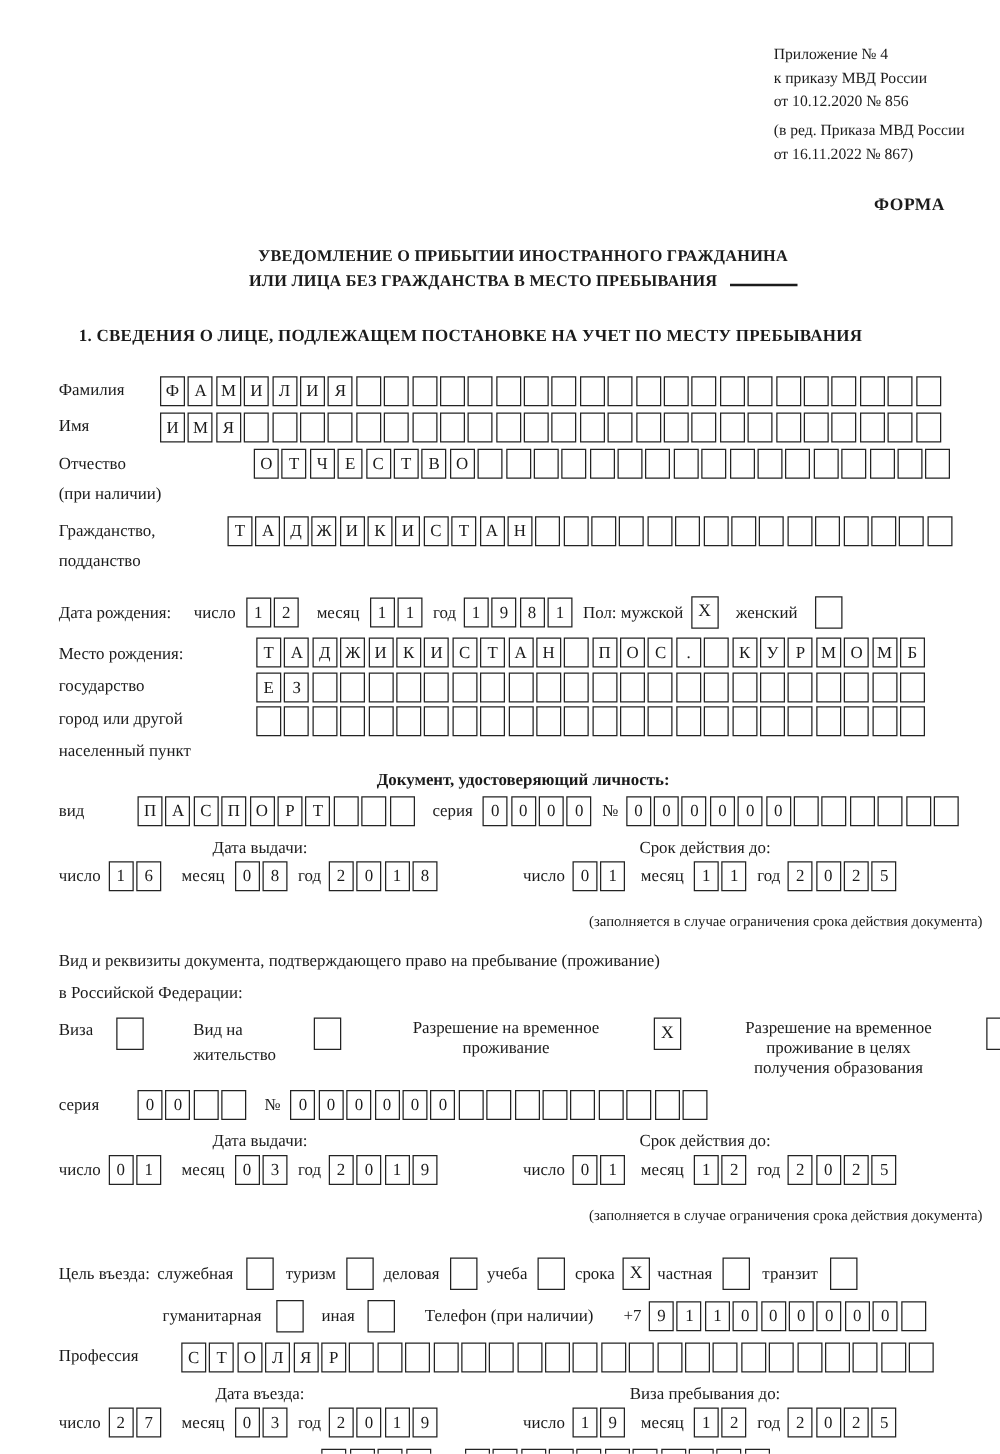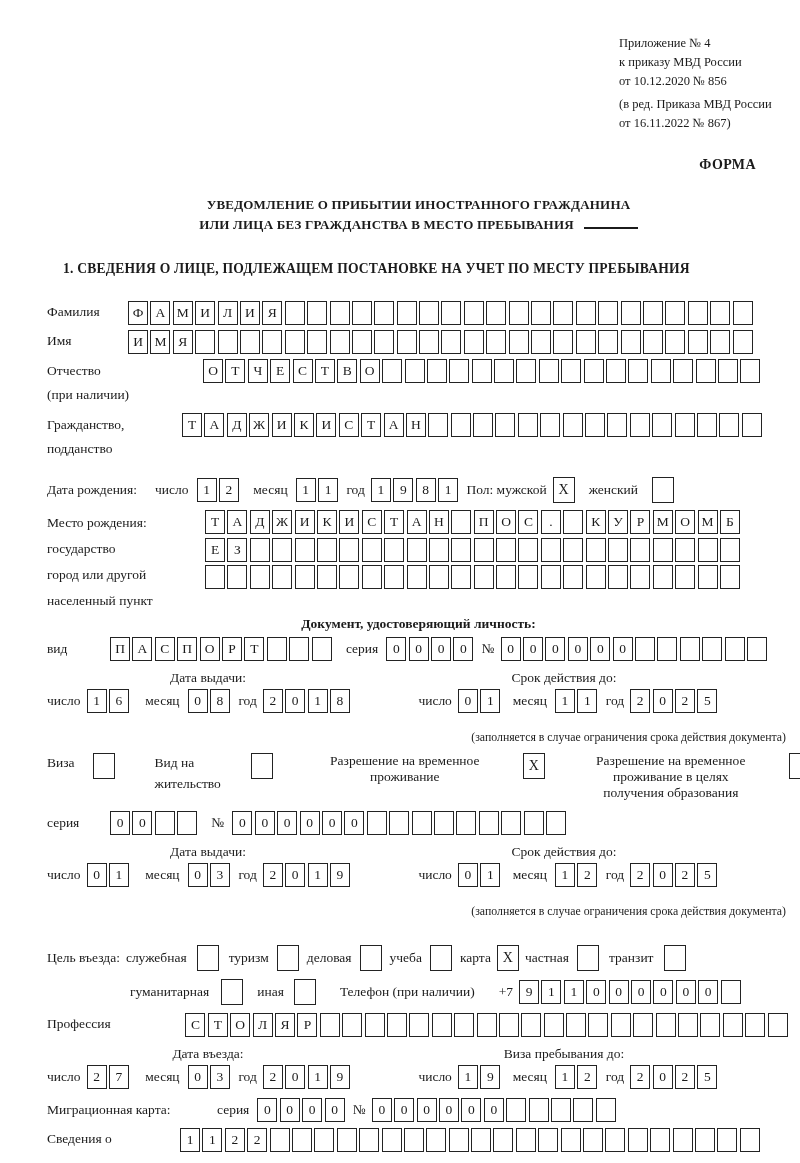"Вид и реквизиты документа," div.intro { html: none -> <div> <div>Вид и реквизиты документа, подтверждающего право на пребывание (проживание)</div> <div>в Российской Федерации:</div> </div> }
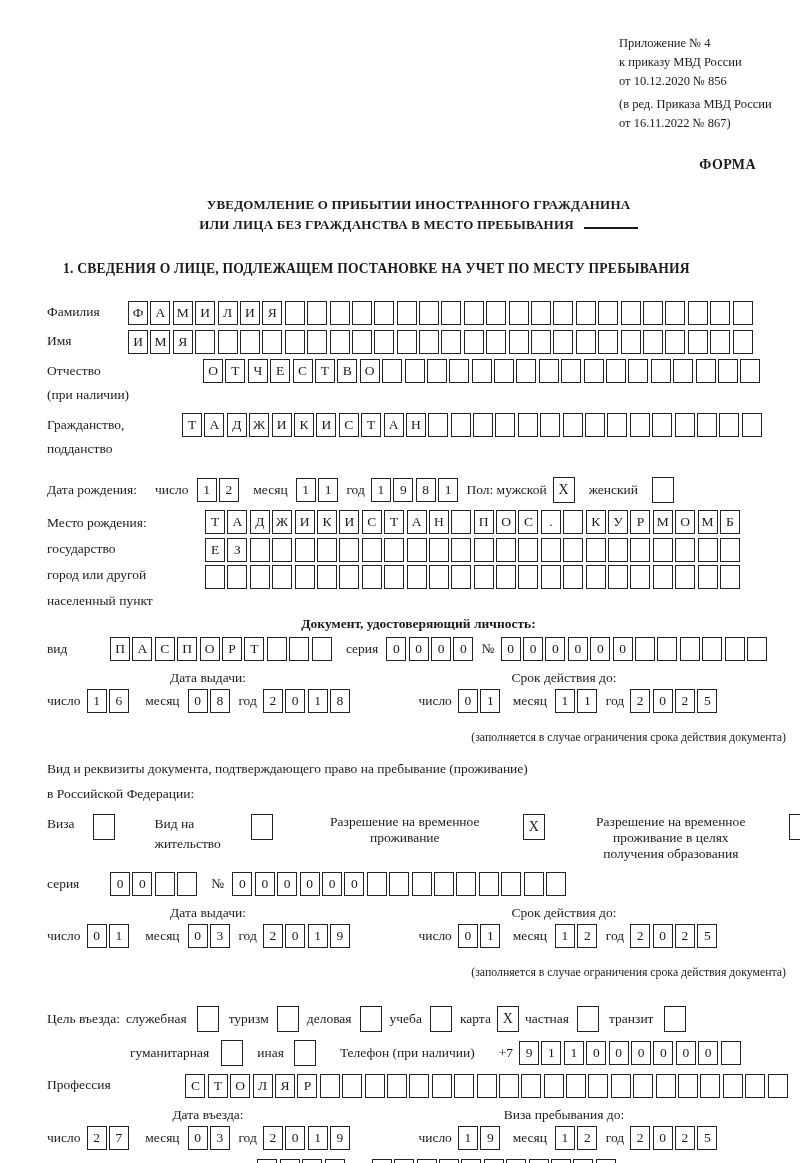"карта" span.ml8 { text: карта -> срока }
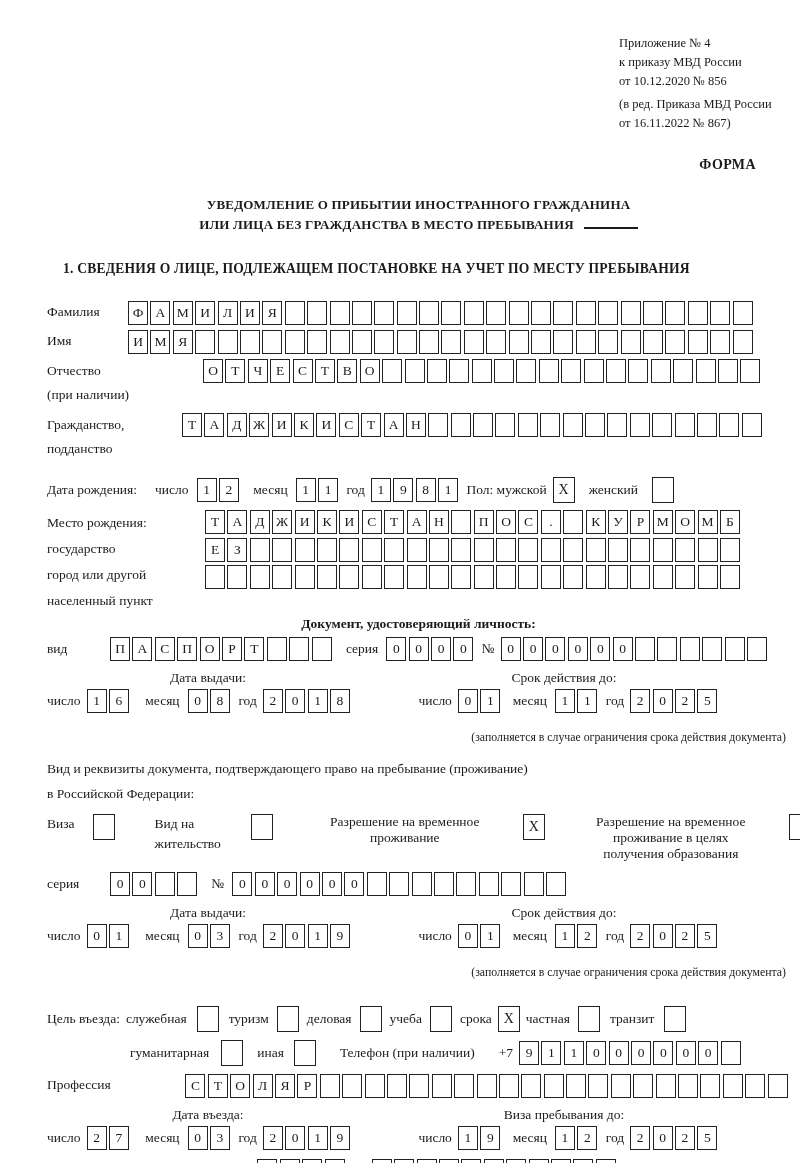"Профессия" div.frow { justify-content: space-between -> none }
